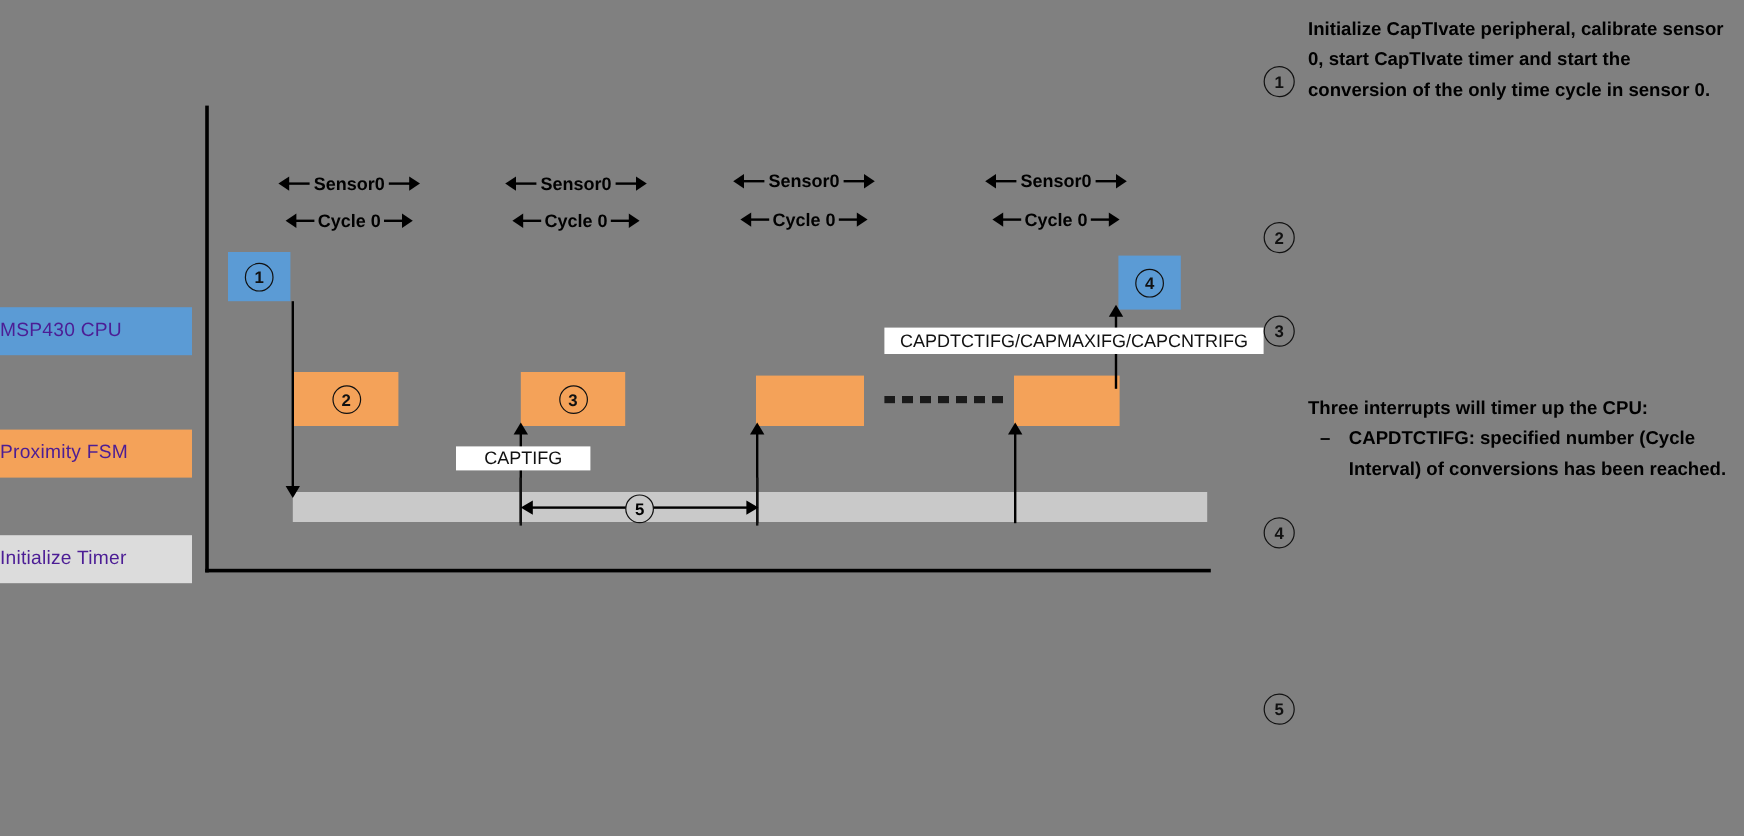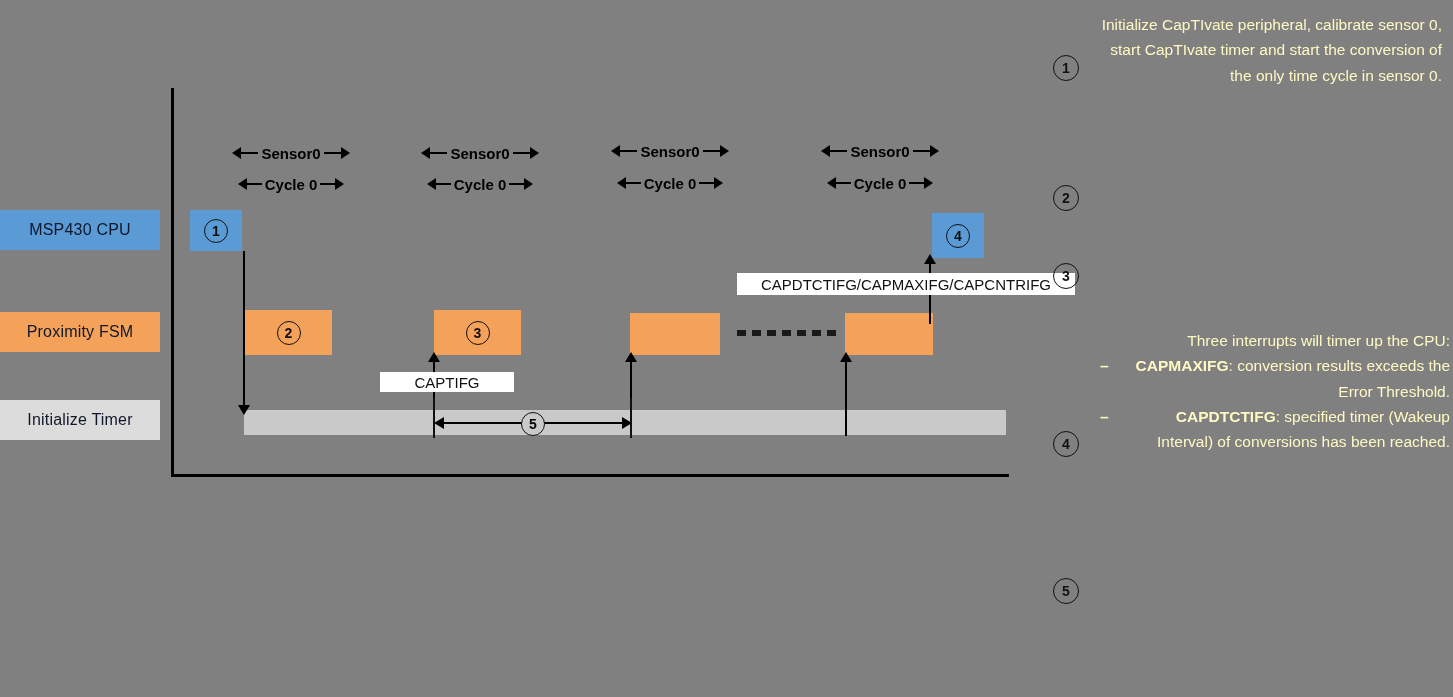"Initialize CapTIvate peripheral," .note .body { color: #fef9c3 -> #000000; font-weight: normal -> bold; text-align: right -> none }
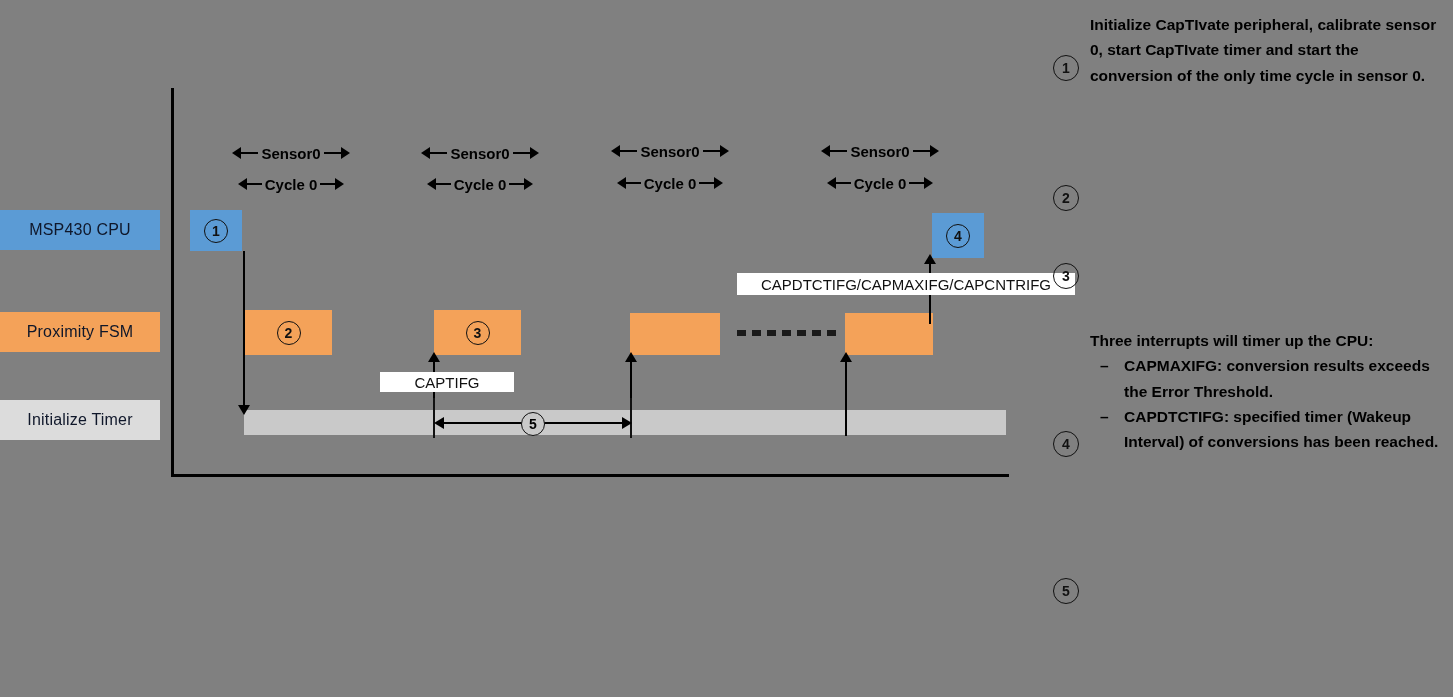"MSP430 CPU" .row-label { color: #0f172a -> #4c1d95; justify-content: center -> none; margin-top: none -> 46px }
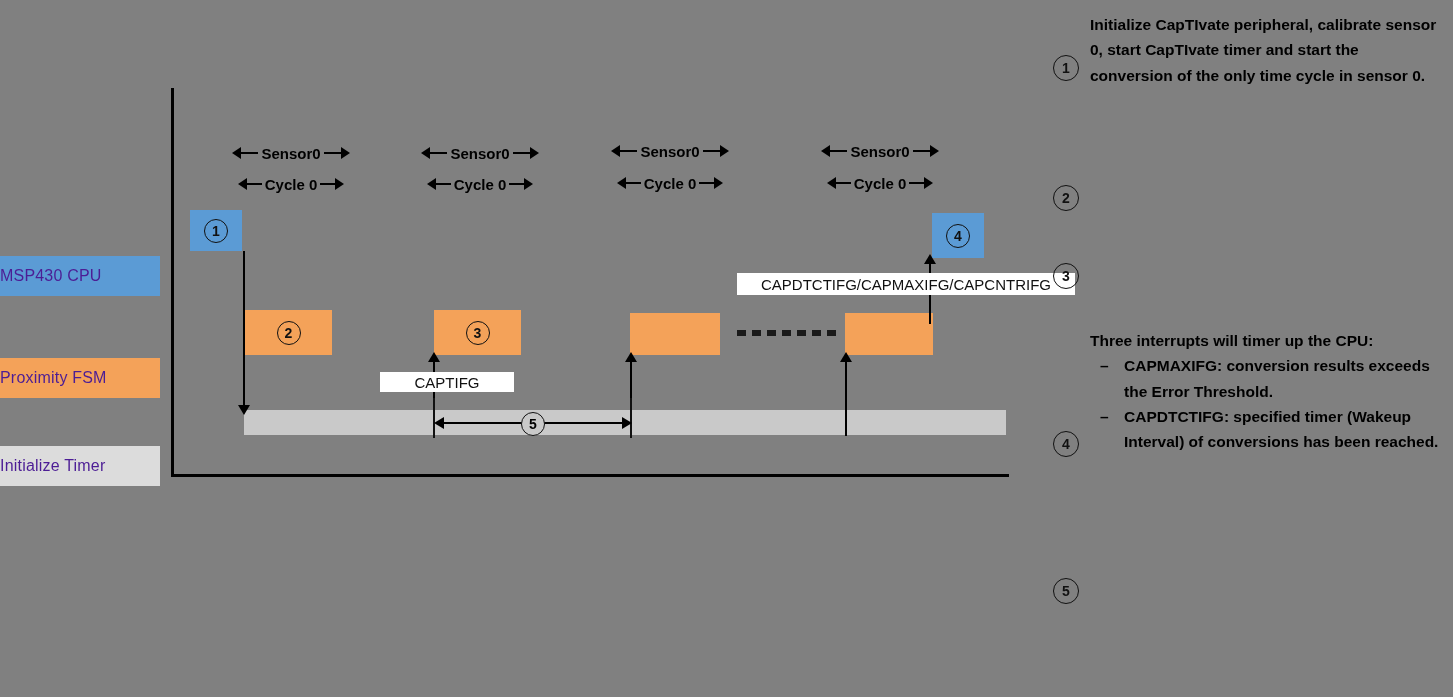"CAPDTCTIFG/CAPMAXIFG/CAPCNTRIFG" .callout { padding: 0 14px -> 0 3px }
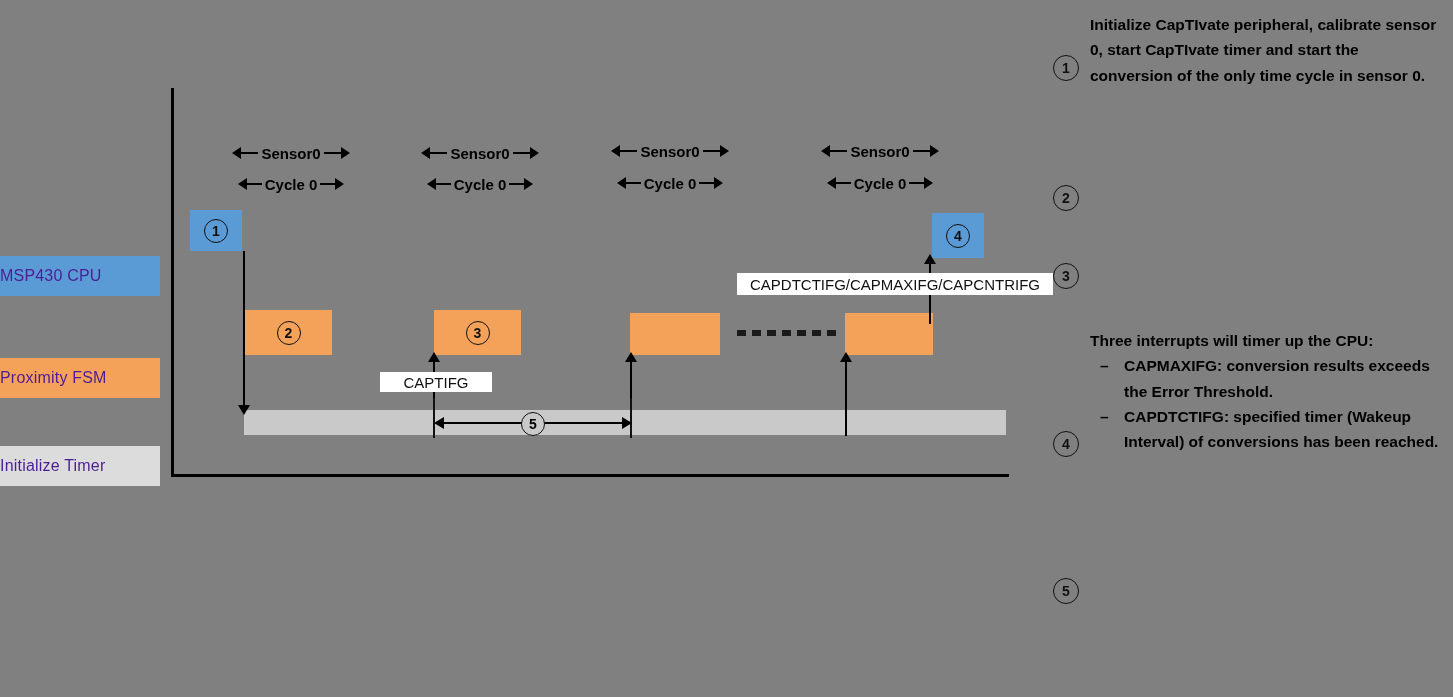"CAPMAXIFG: conversion results exceeds" li { html: <li><b>CAPMAXIFG</b><span>: conversion results exceeds the Error Threshold.</span></li> -> none }
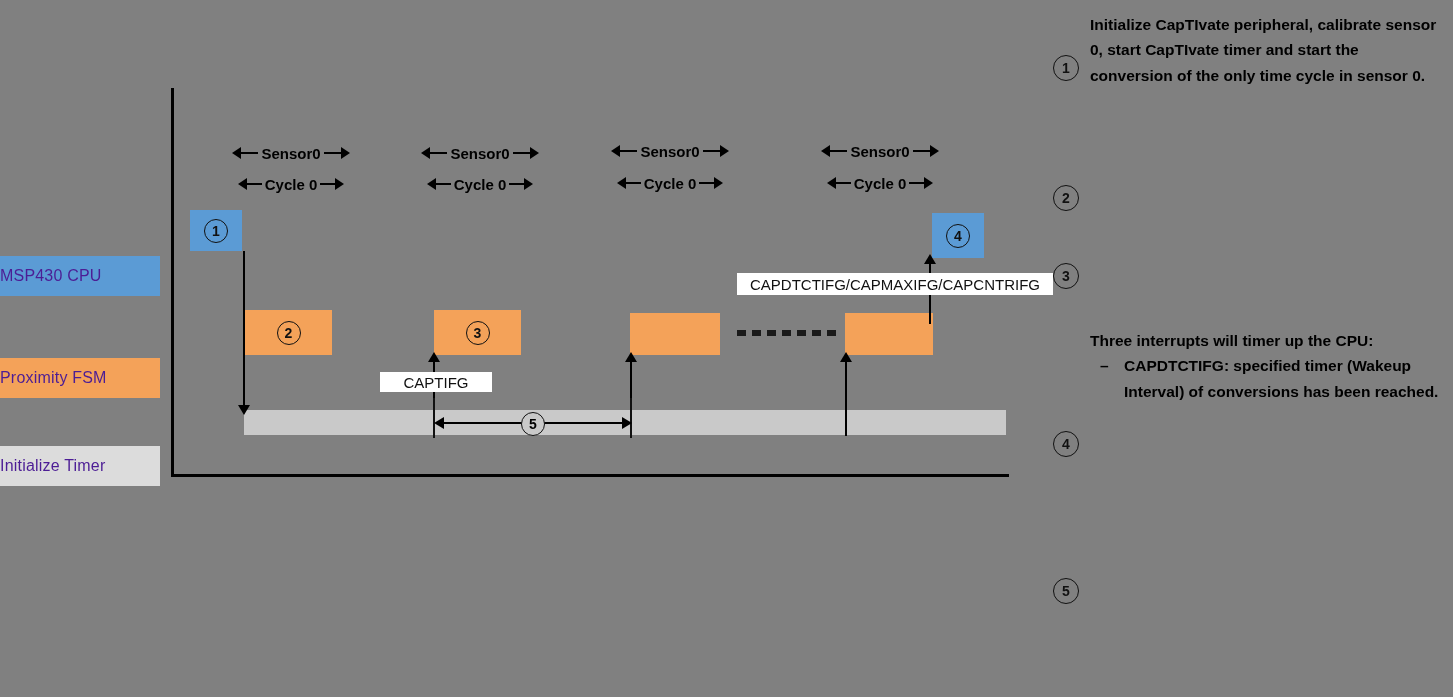": specified timer (Wakeup Interval)" span { text: timer (Wakeup -> number (Cycle }
